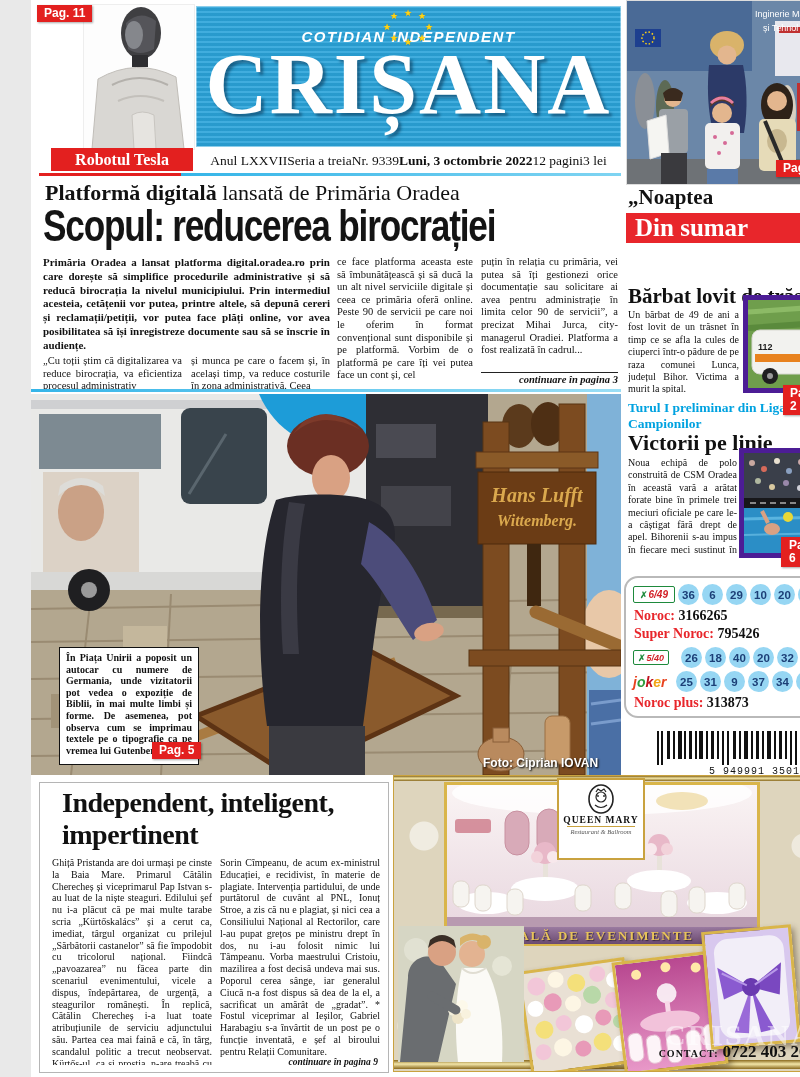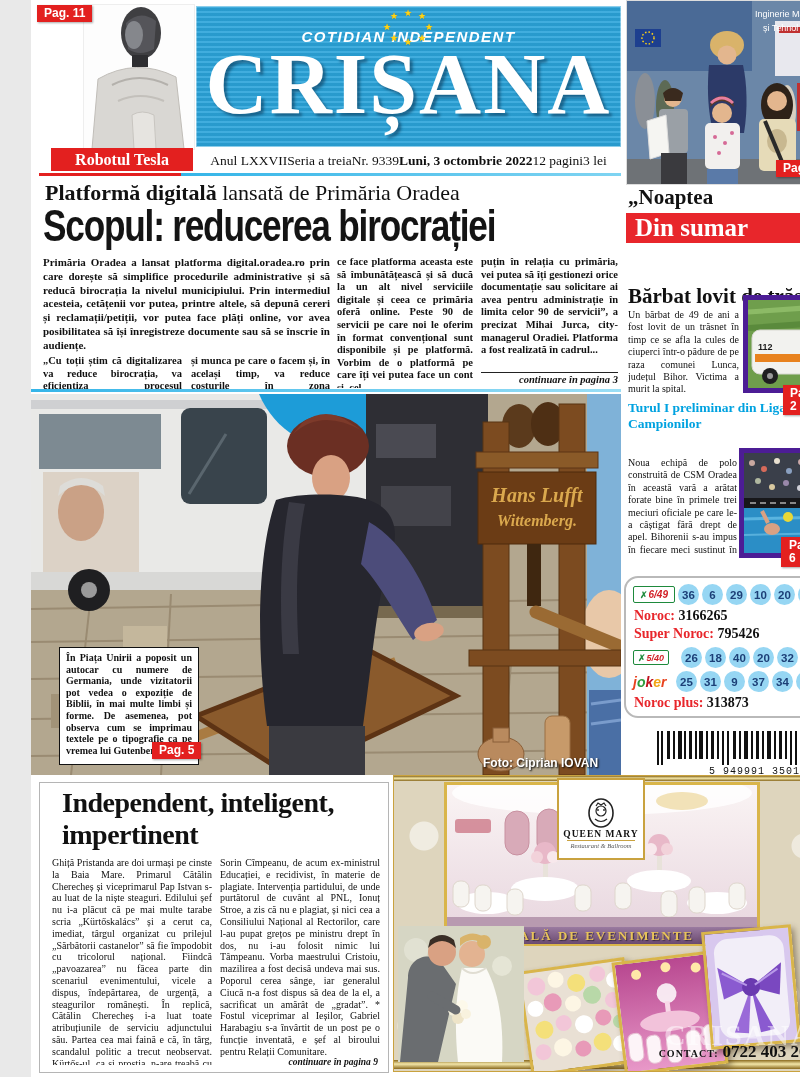"ce face platforma aceasta este" .mcol { font-weight: bold -> none }
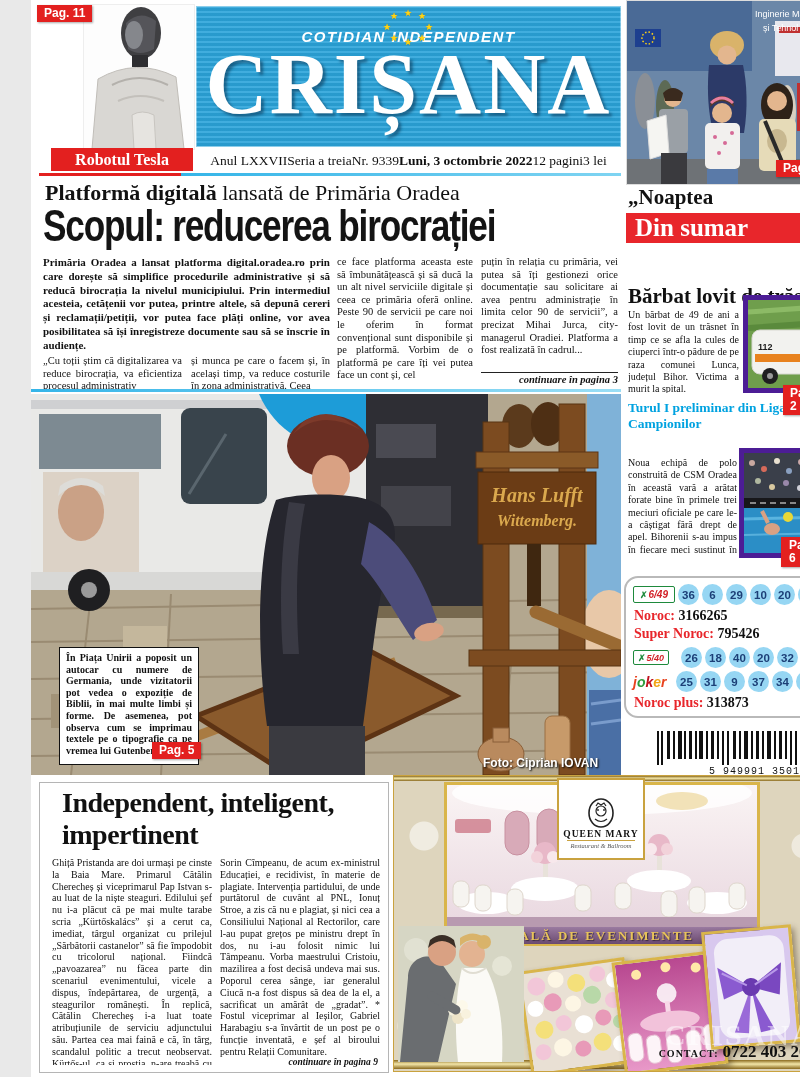"Victorii pe linie" div.abs { html: none -> <div>Victorii pe linie</div> }
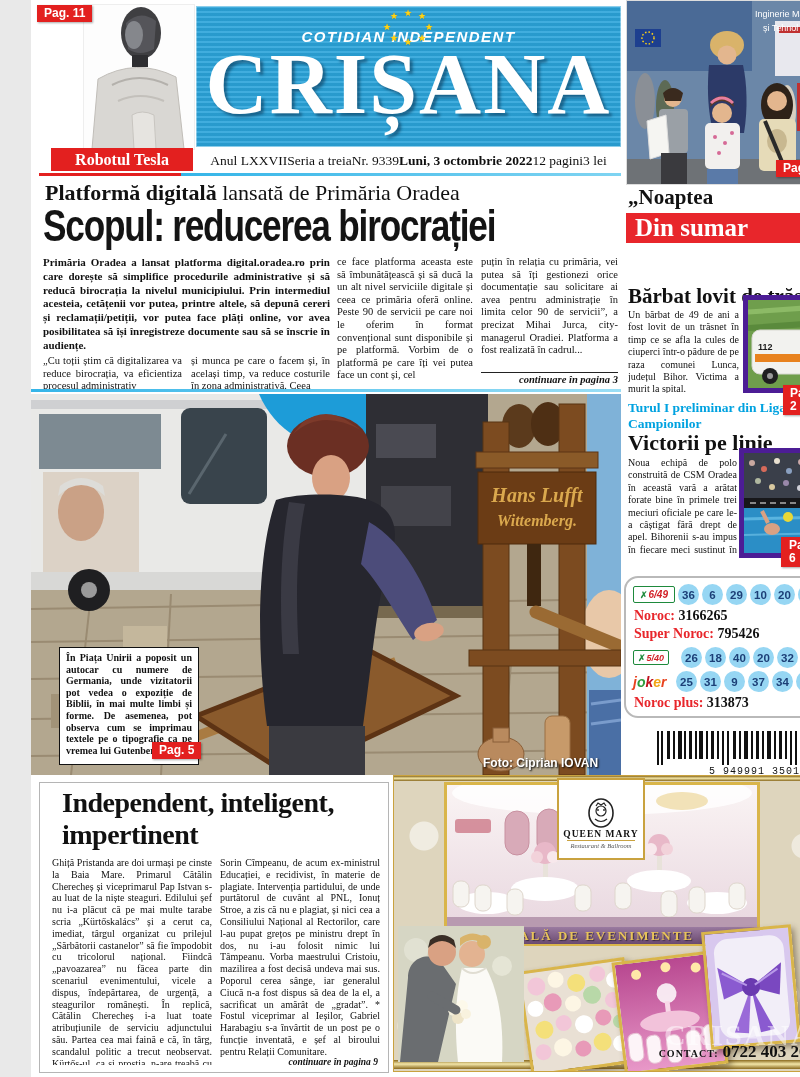"QUEEN MARY" .qm-box { padding-top: 16px -> 2px }
